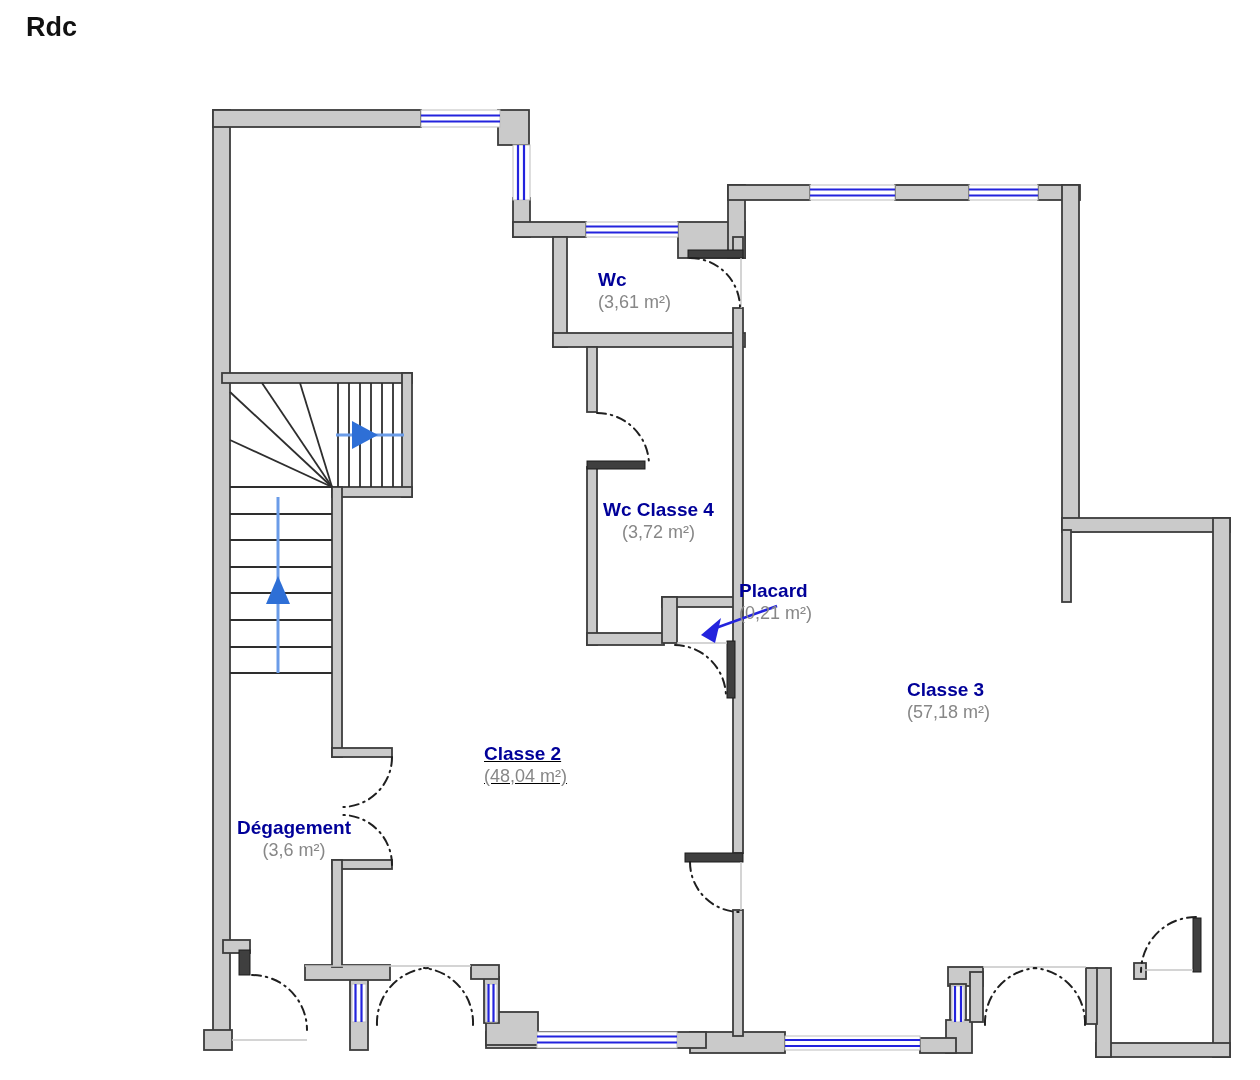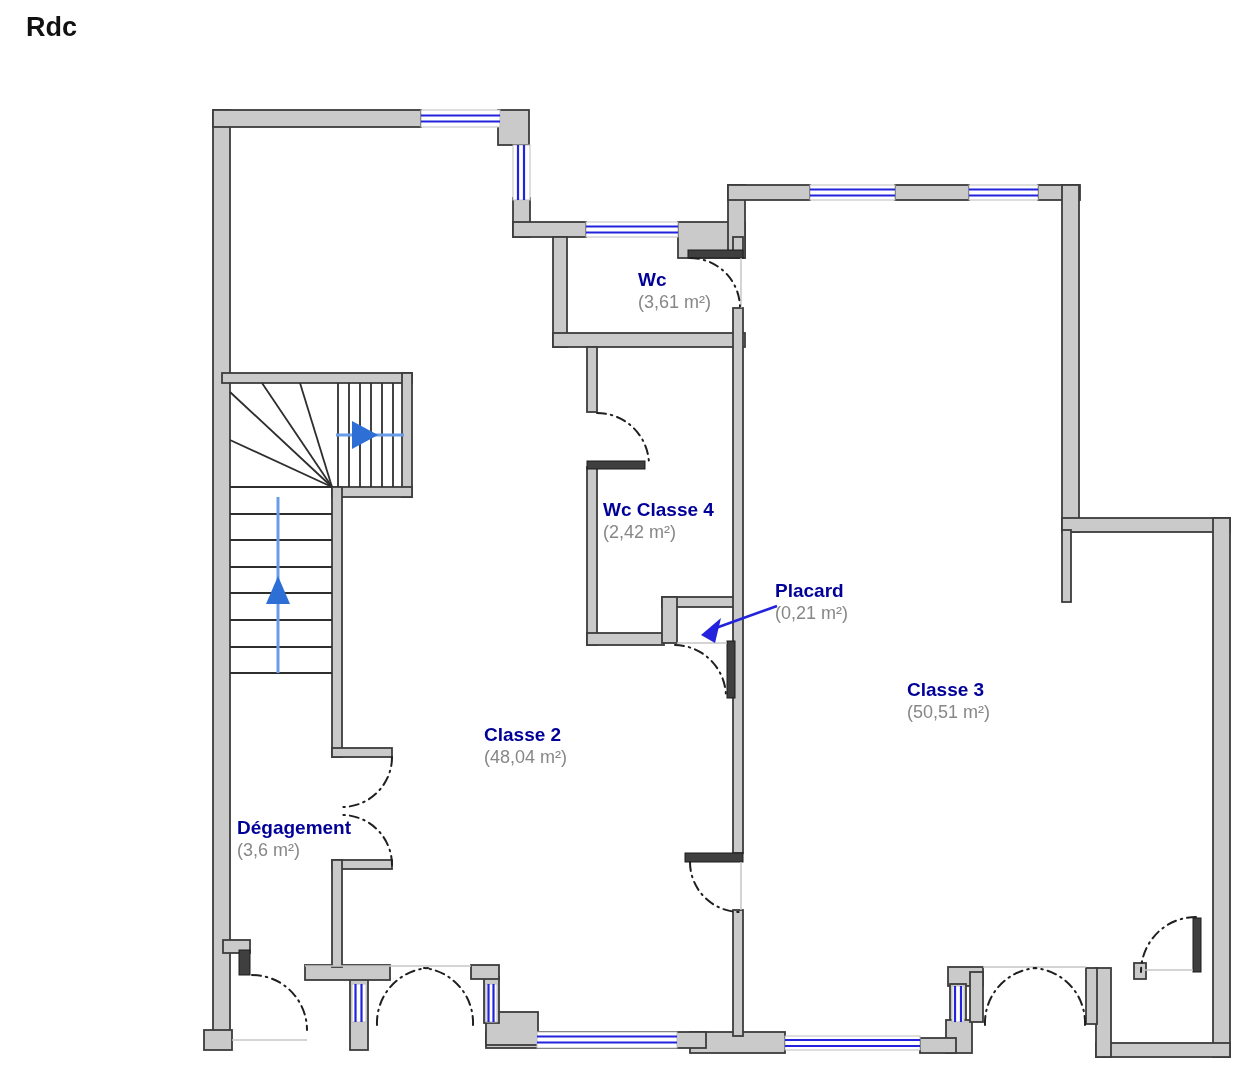"Wc" div.room-label { margin-left: 40px -> none }
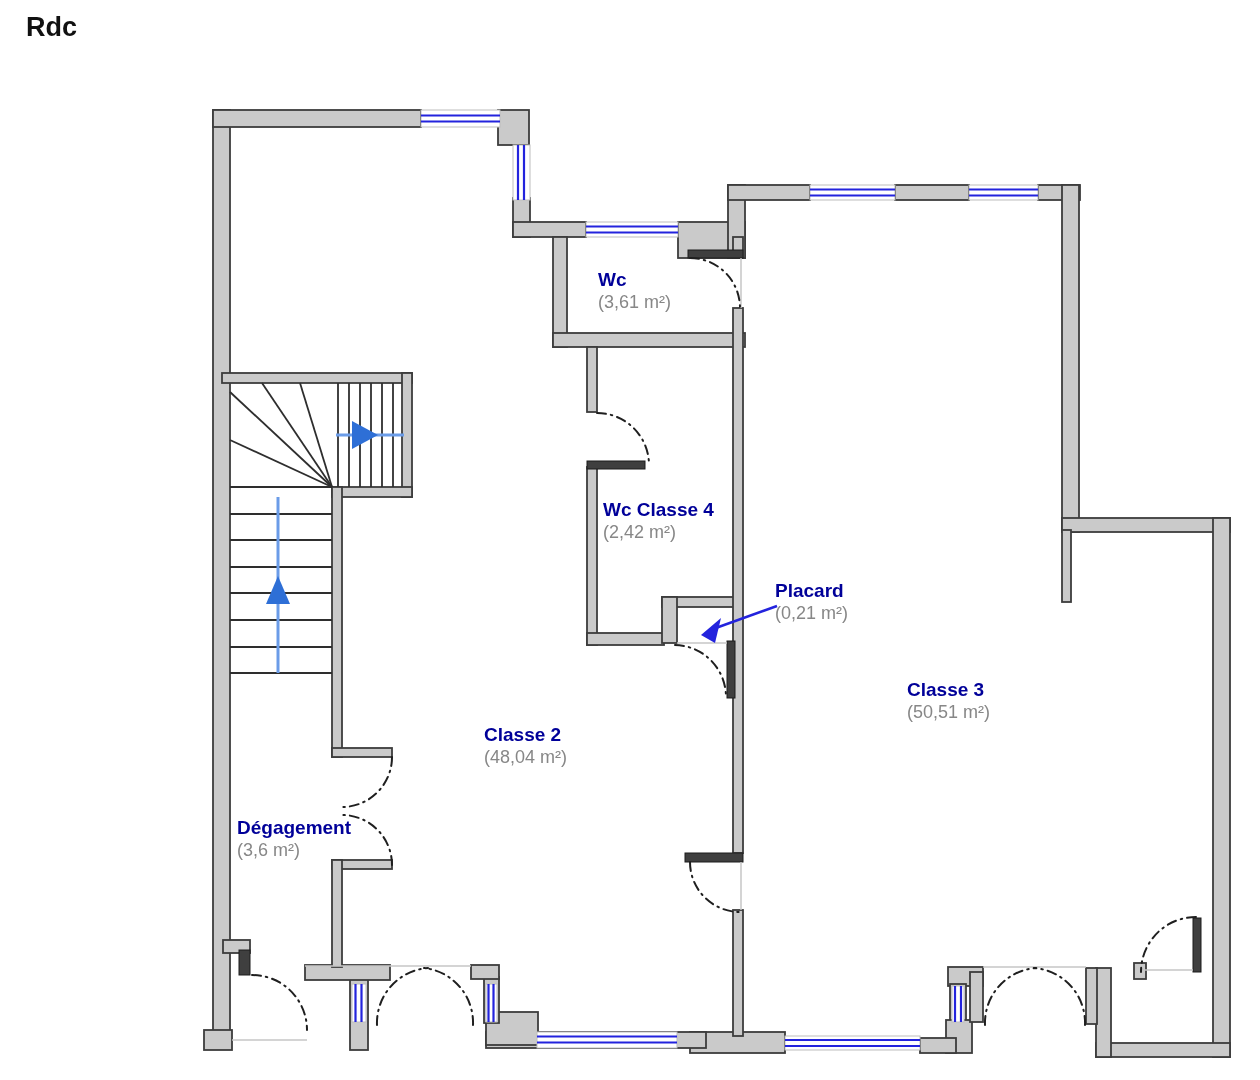"(3,61 m²)" .room-area { text-align: none -> center }
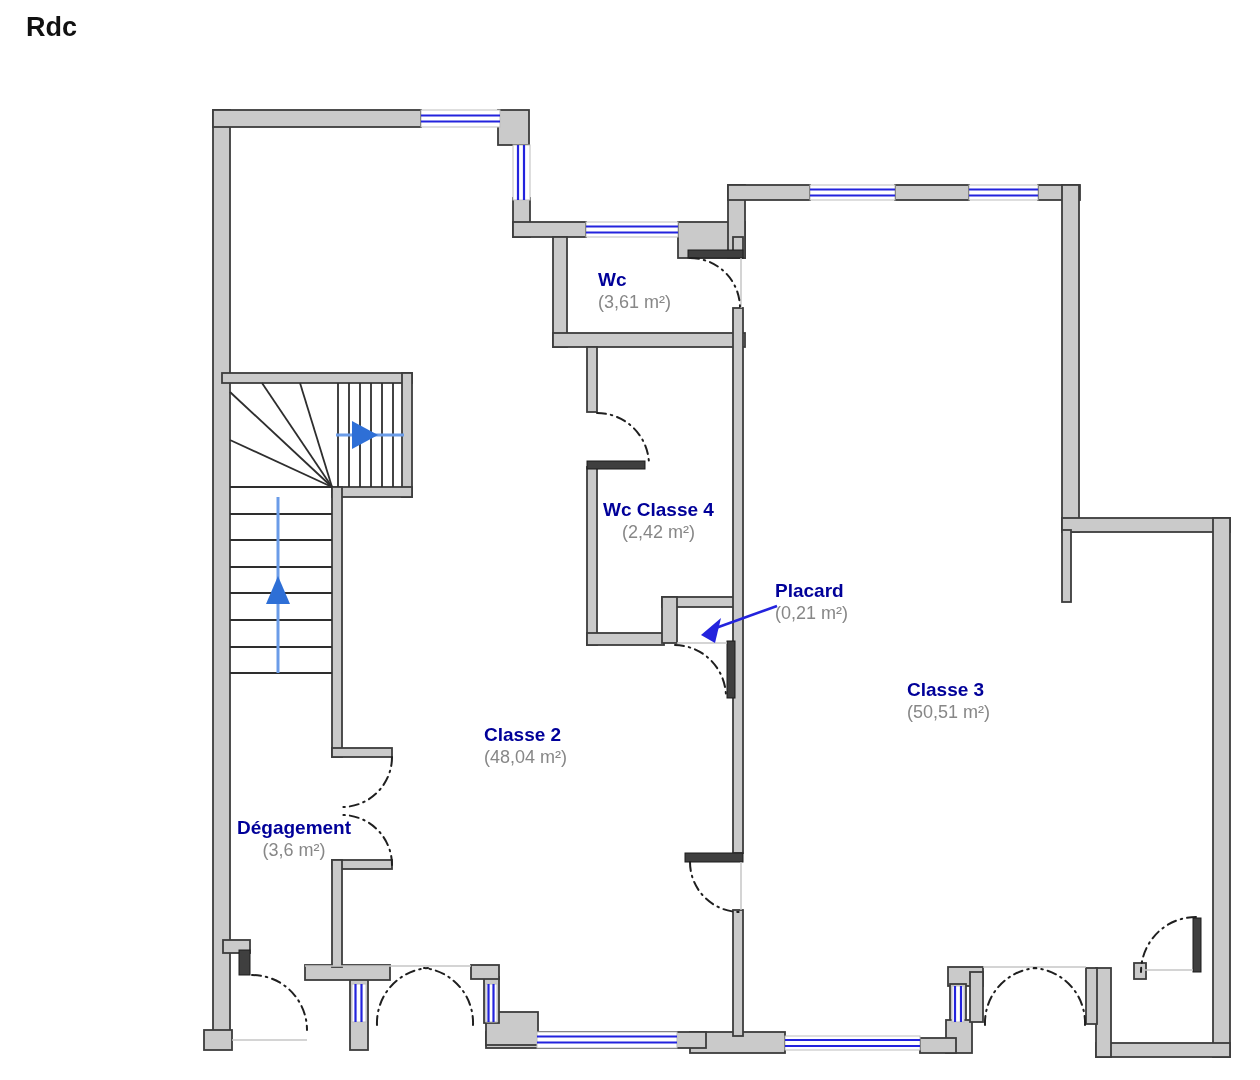"(2,42 m²)" span.room-area { text: 2,42 -> 3,72 }
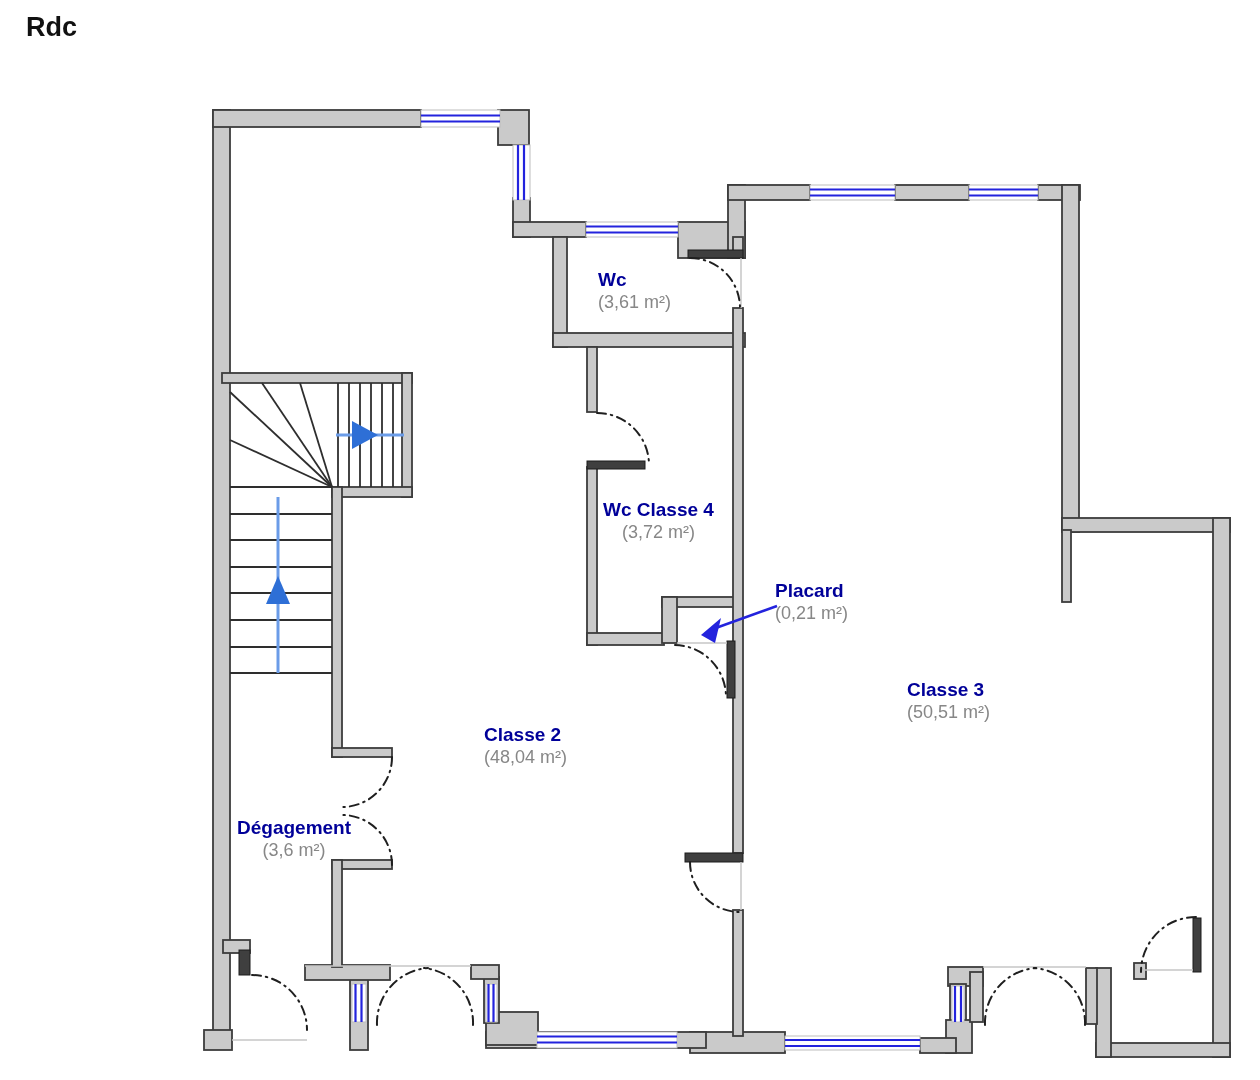"Placard" div.room-label { left: 775px -> 739px }
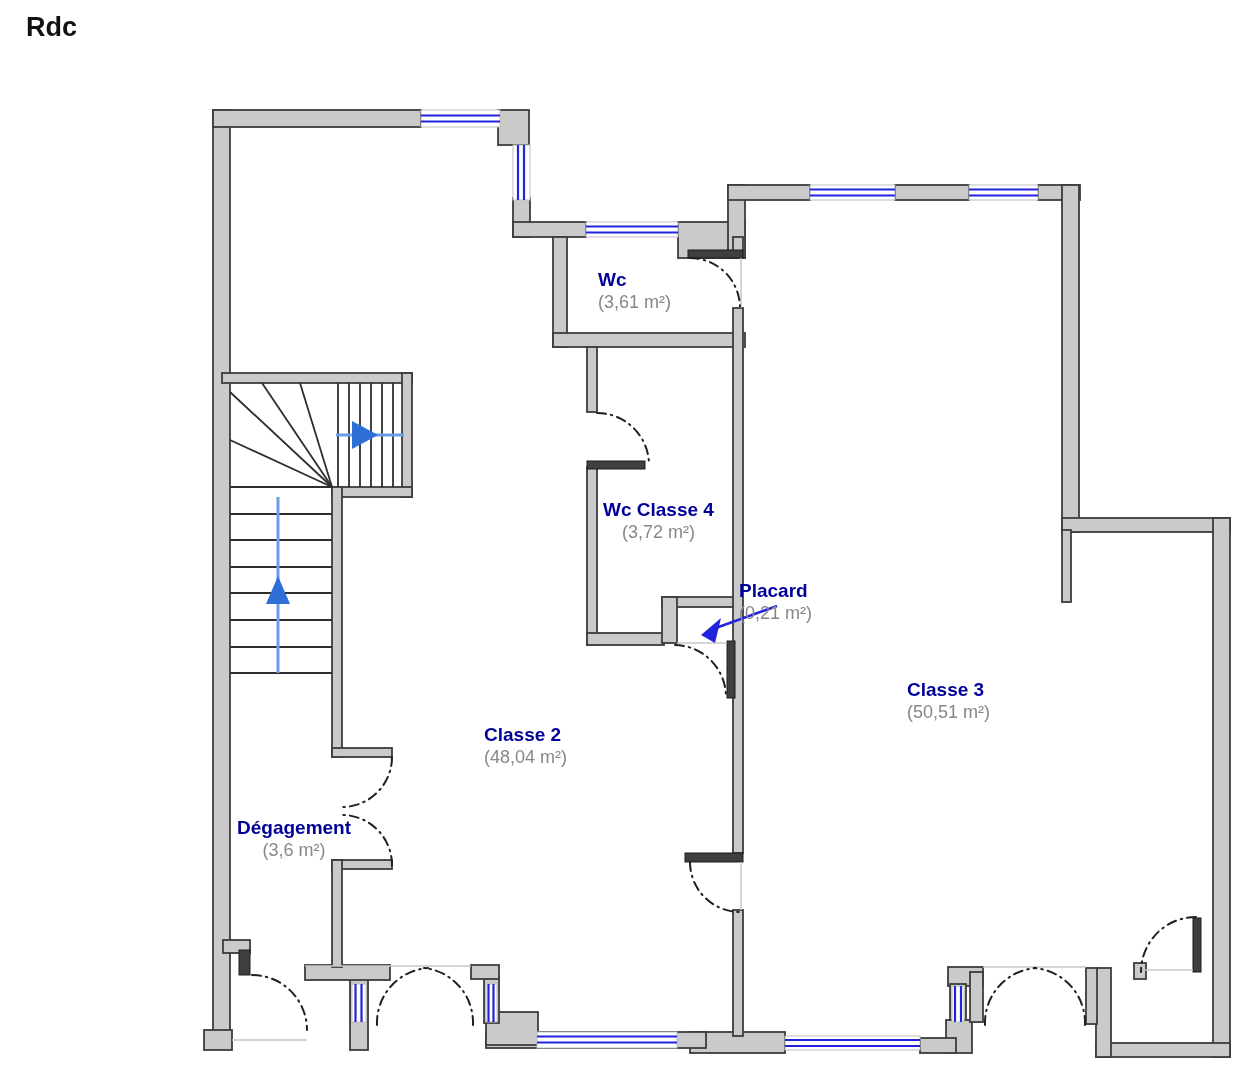"(50,51 m²)" span.room-area { text: 50,51 -> 57,18 }
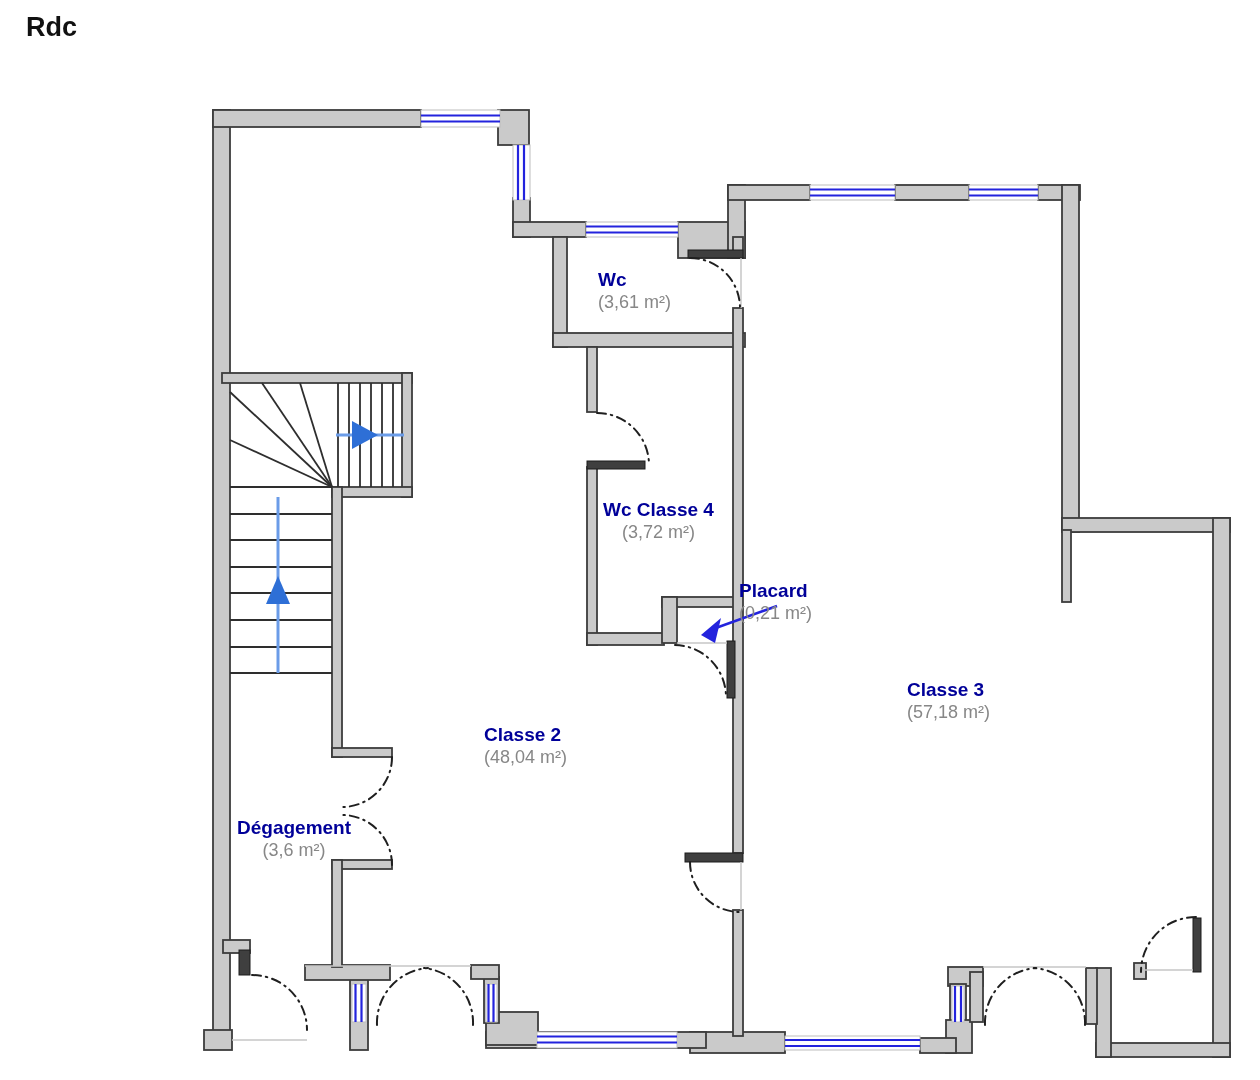"Classe 2" div.room-label { text-decoration: none -> underline; top: 723px -> 742px }
